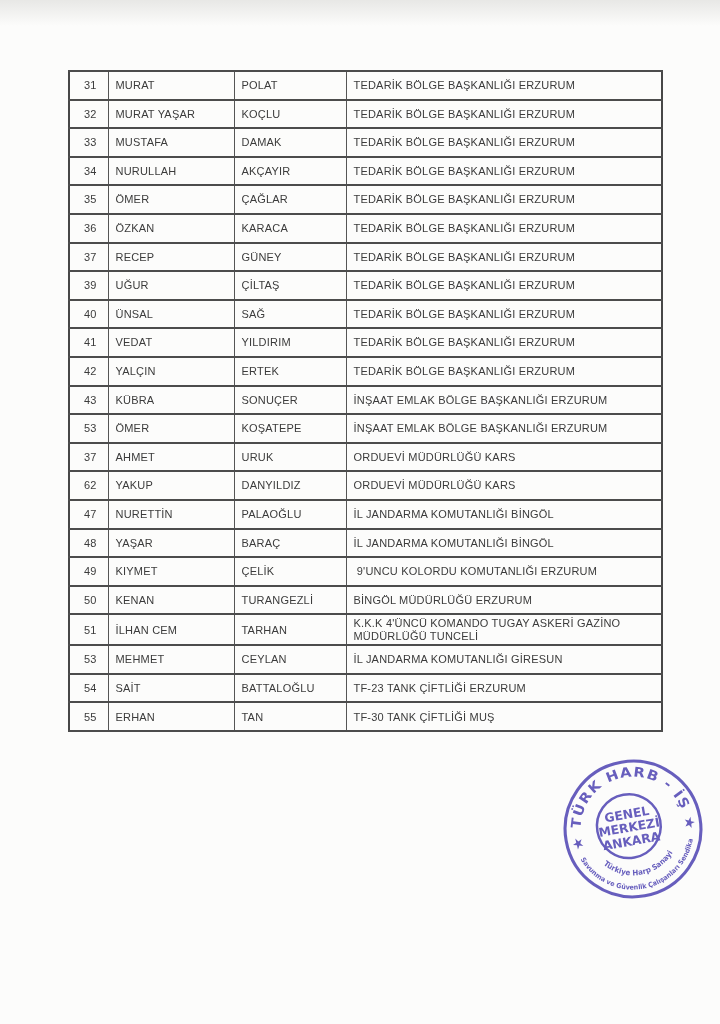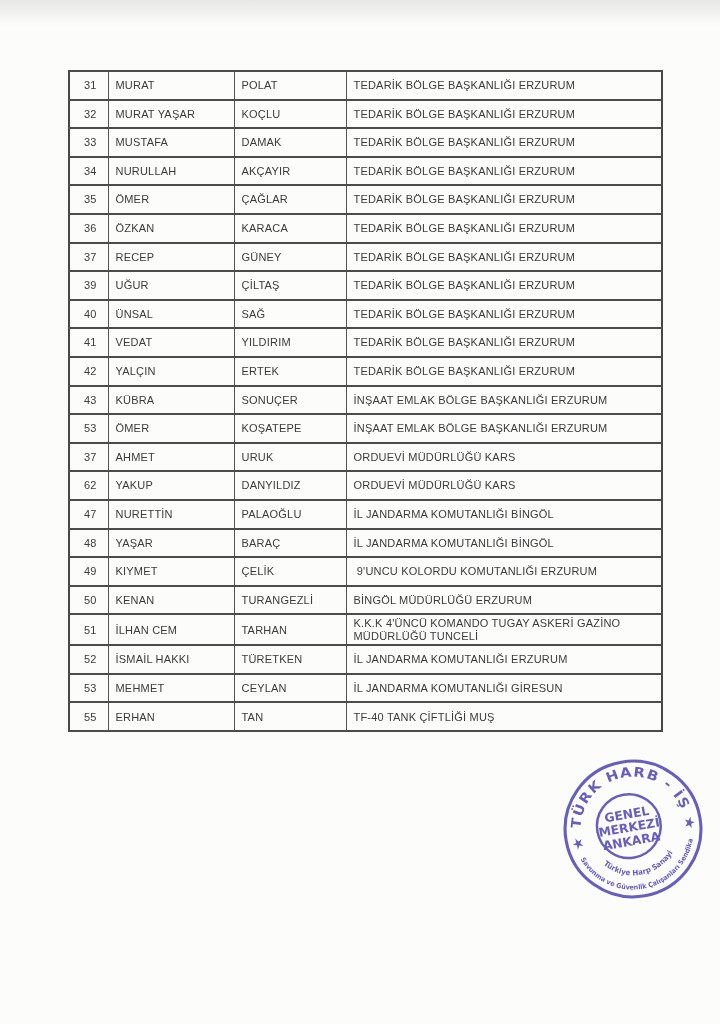"52" tr { html: <tr> <td>52</td> <td>İSMAİL HAKKI</td> <td>TÜRETKEN</td> <td>İL JANDARMA KOMUTANLIĞI ERZURUM</td> </tr> -> none }
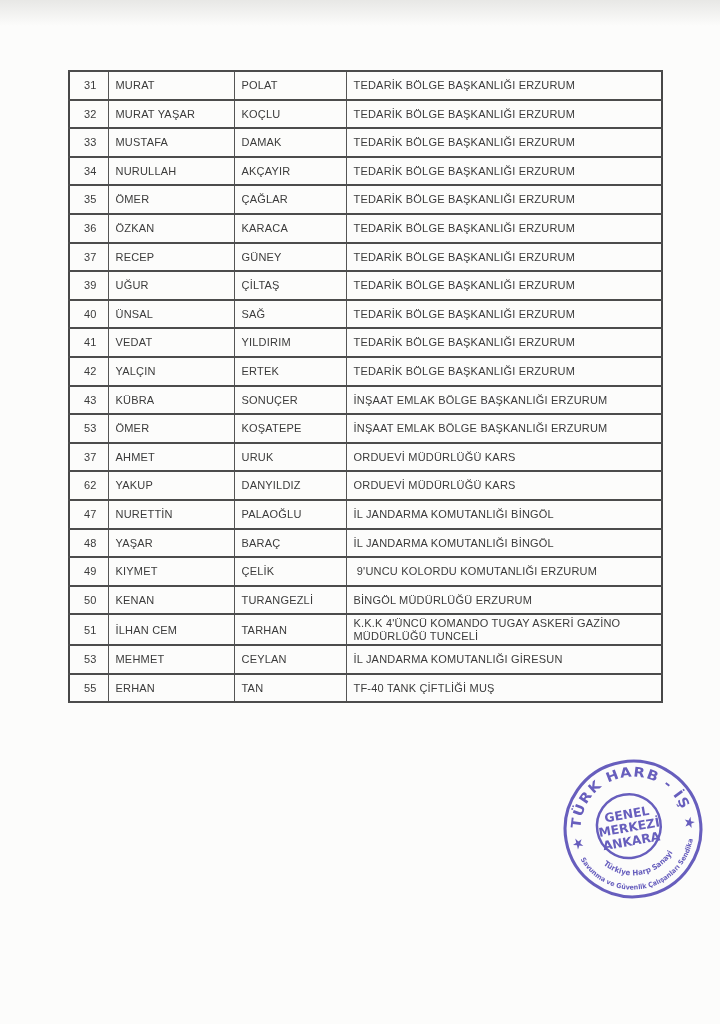"54" tr { html: none -> <tr> <td>54</td> <td>SAİT</td> <td>BATTALOĞLU</td> <td>TF-23 TANK ÇİFTLİĞİ ERZURUM</td> </tr> }
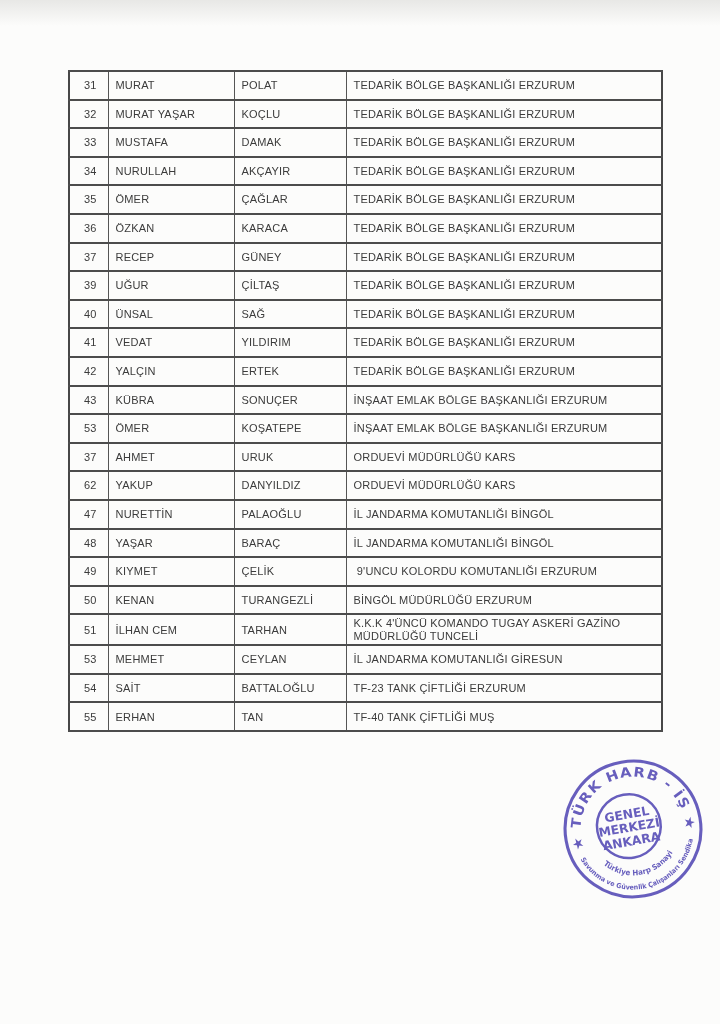"TF-40 TANK ÇİFTLİĞİ MUŞ" td.c-inst { text: TF-40 -> TF-30 }
